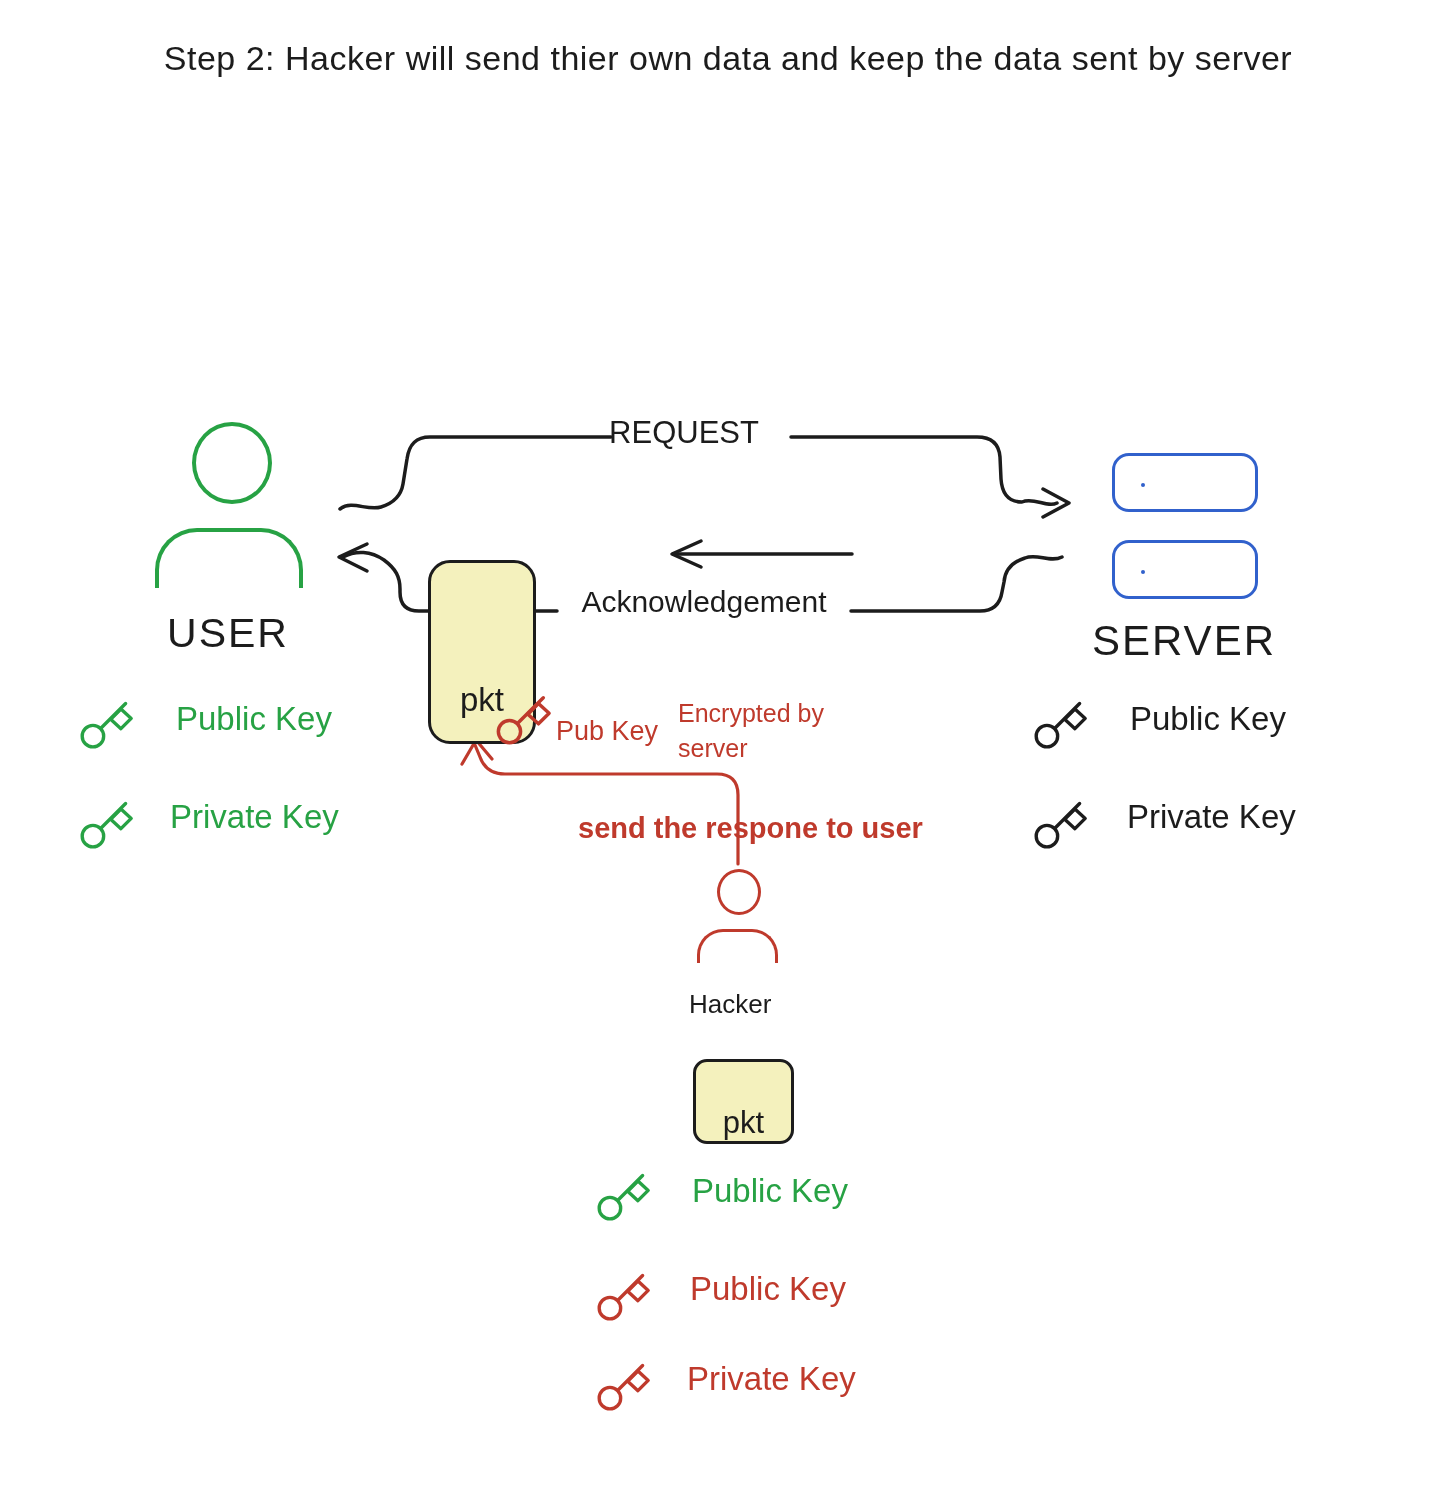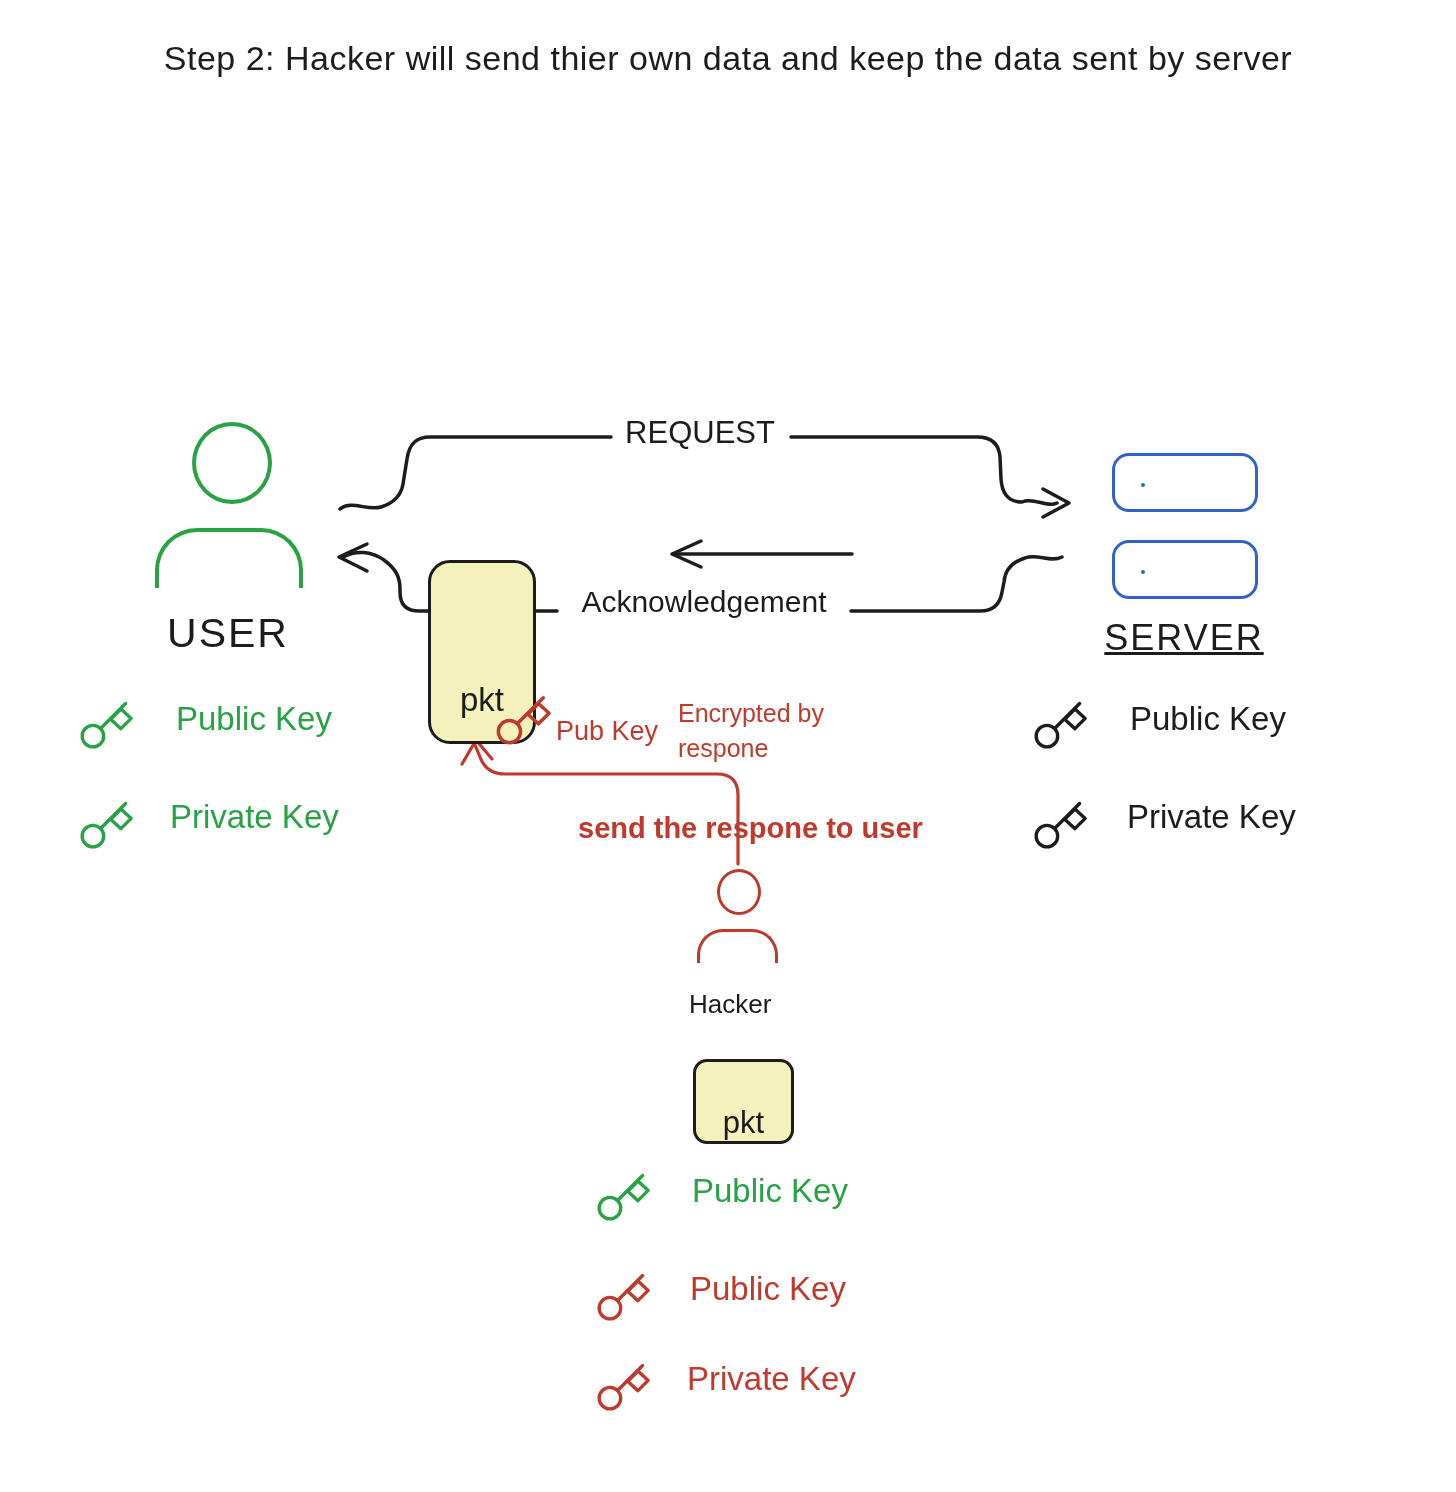"REQUEST" .request-label { left: 600px -> 584px }
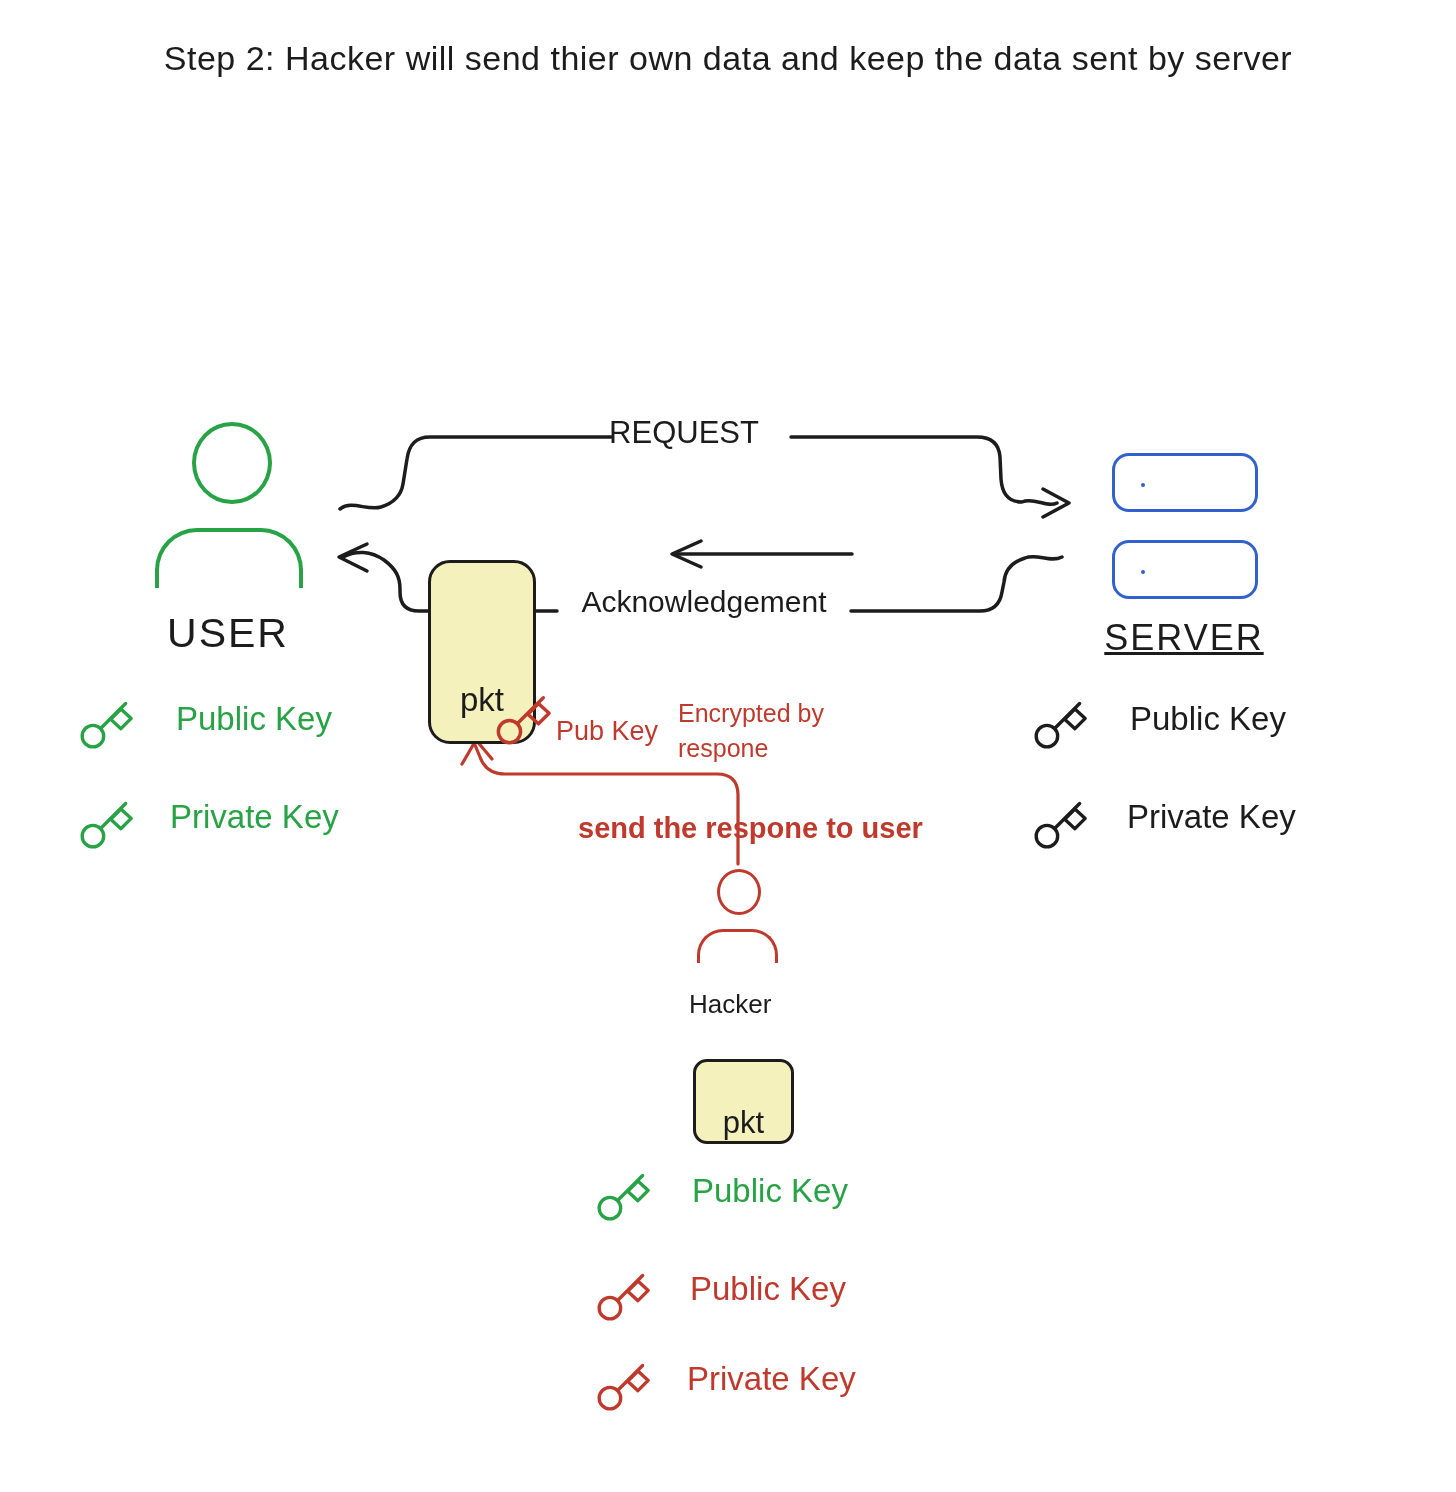"SERVER" .server-label { font-size: 36px -> 42px; text-decoration: underline -> none }
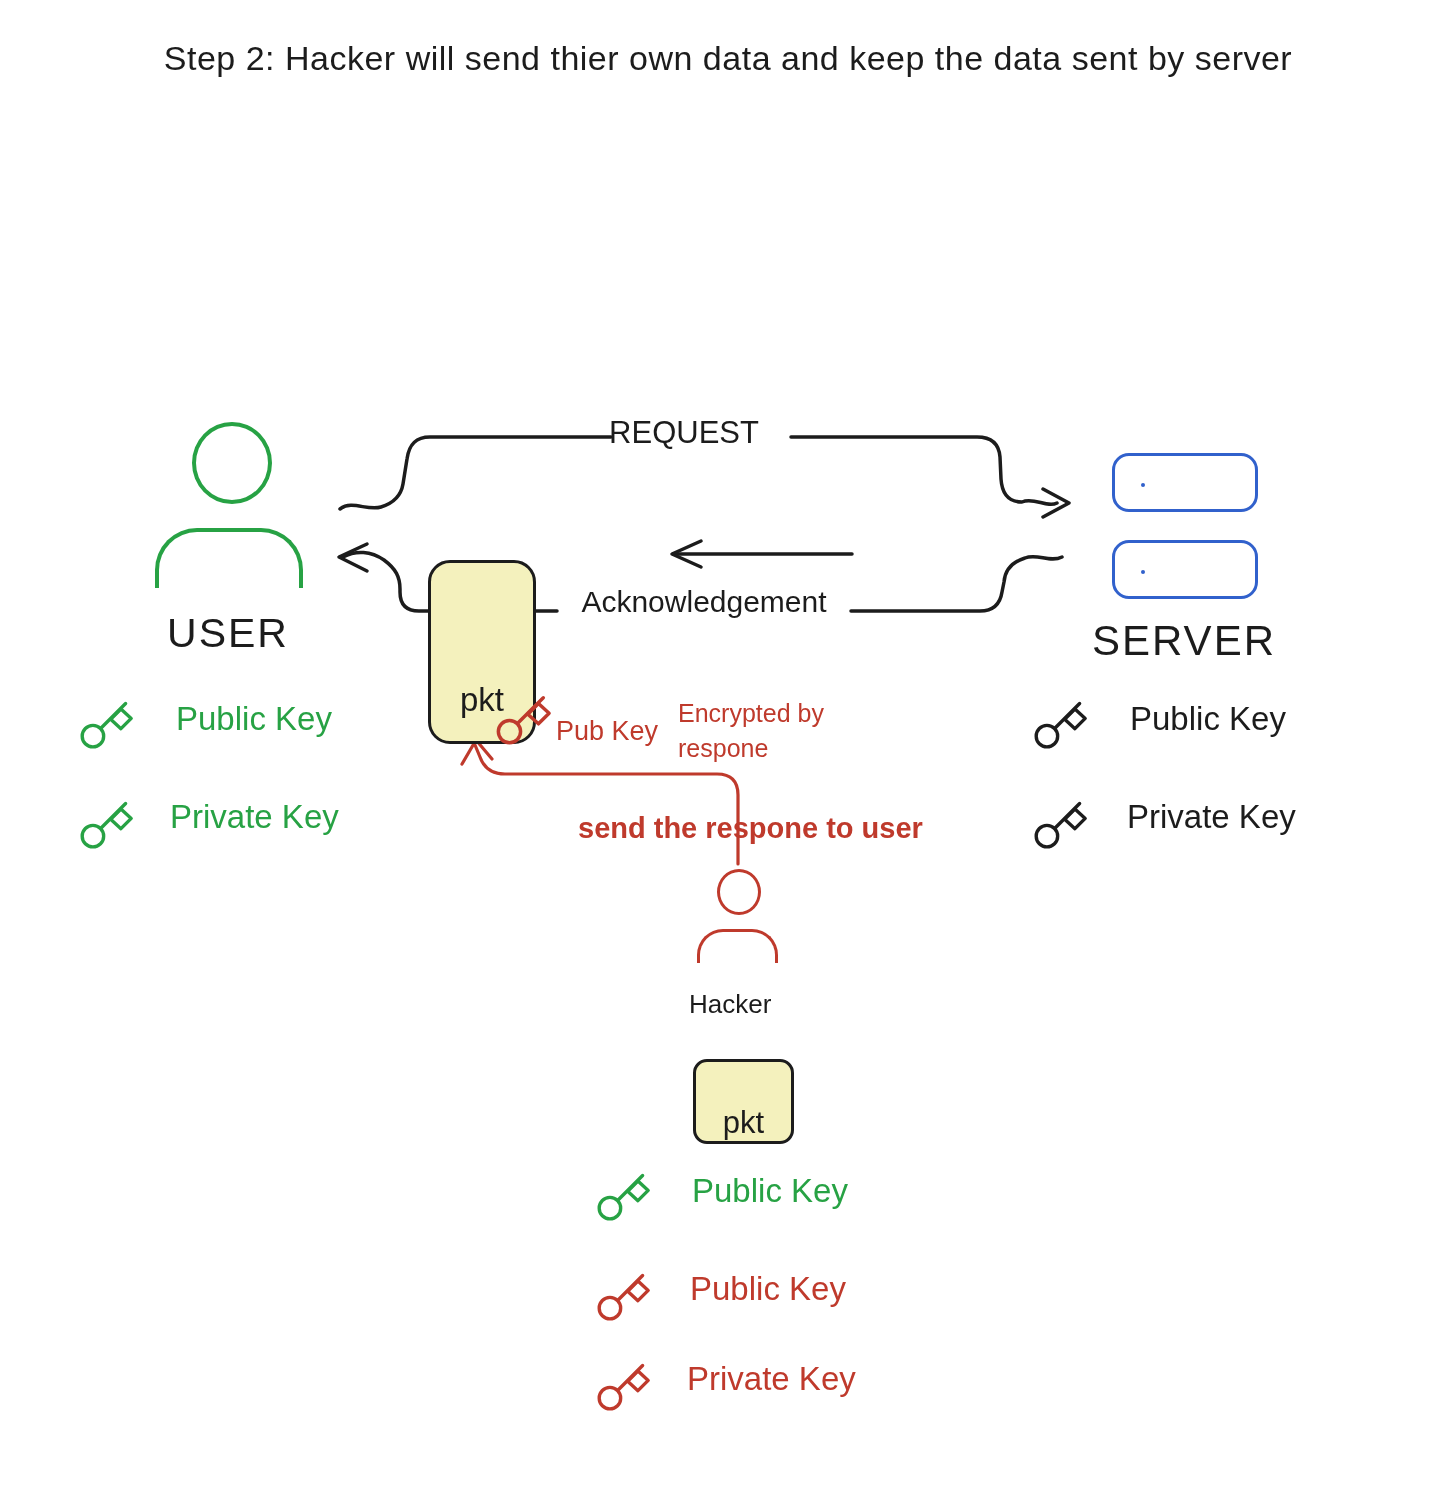"Encrypted by respone" div.abs { text: respone -> server }
